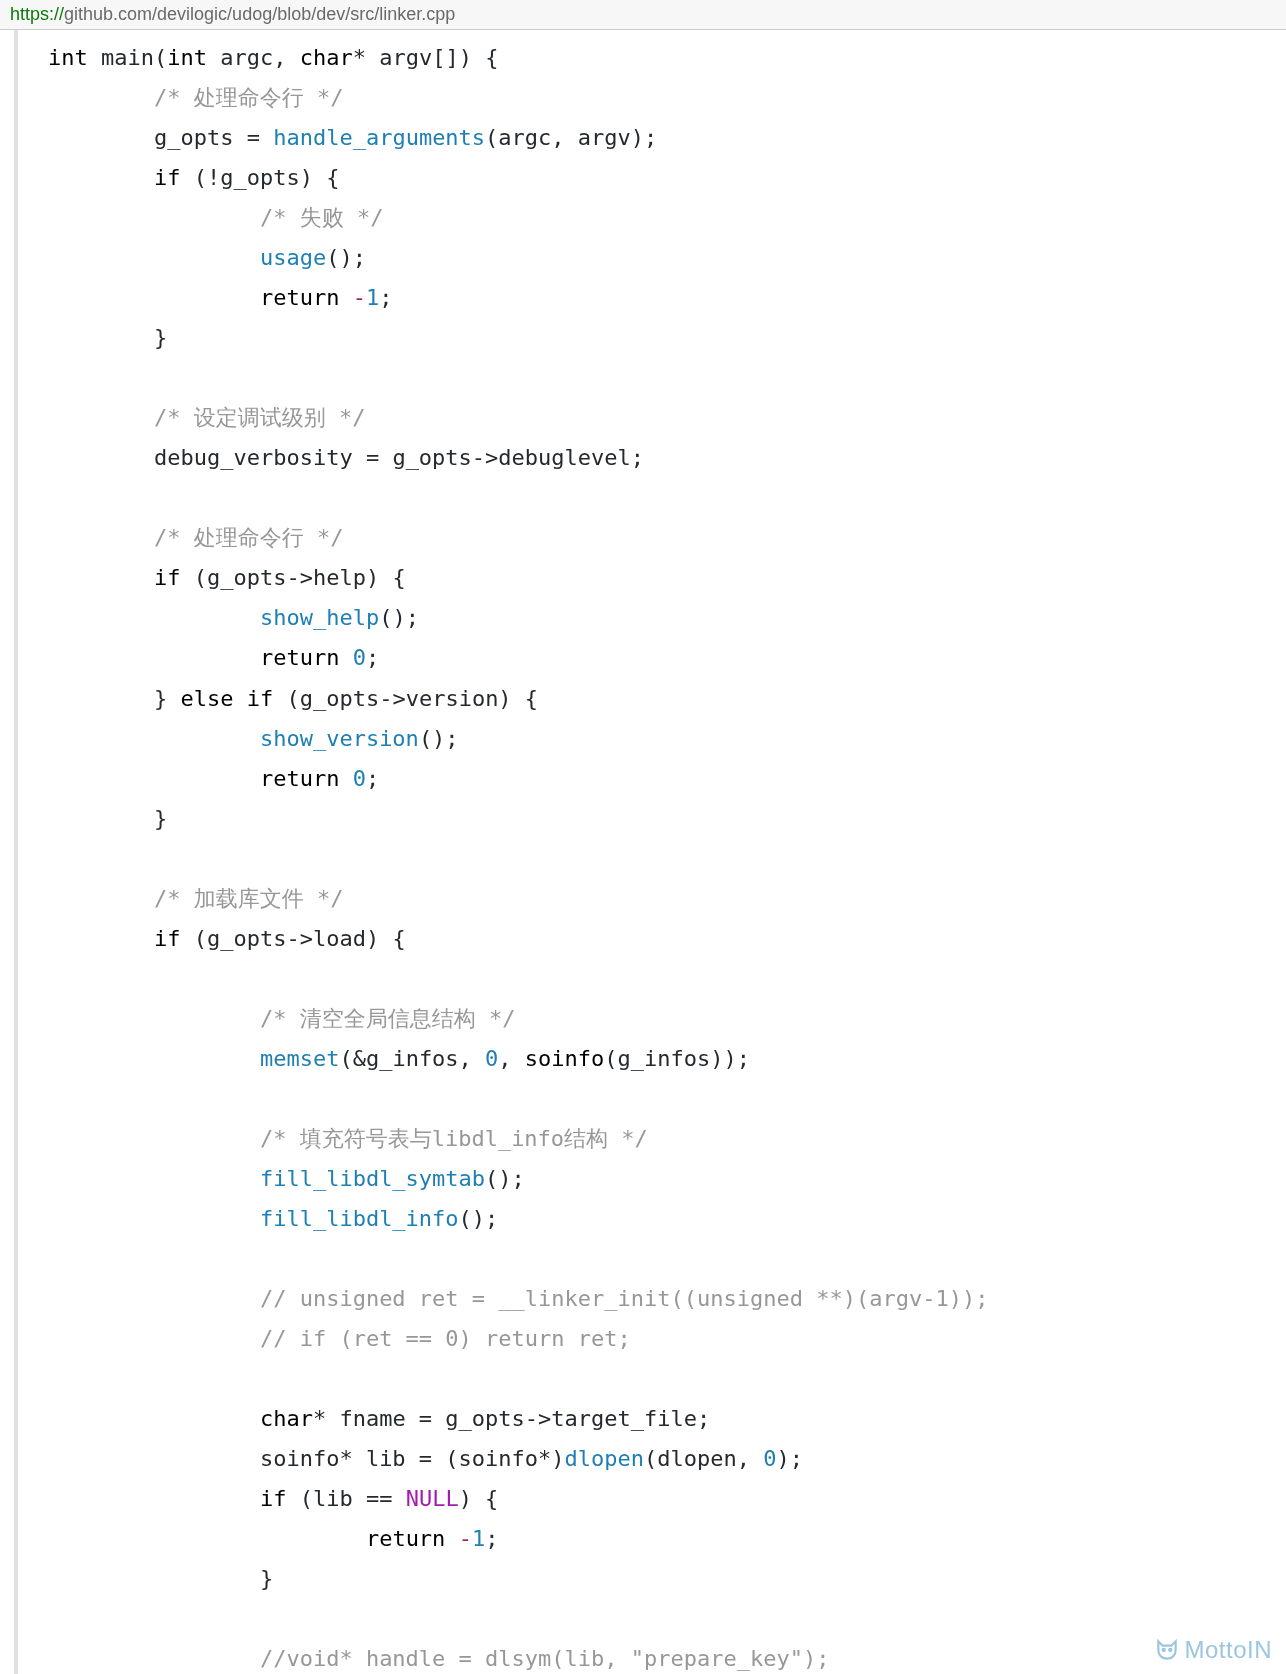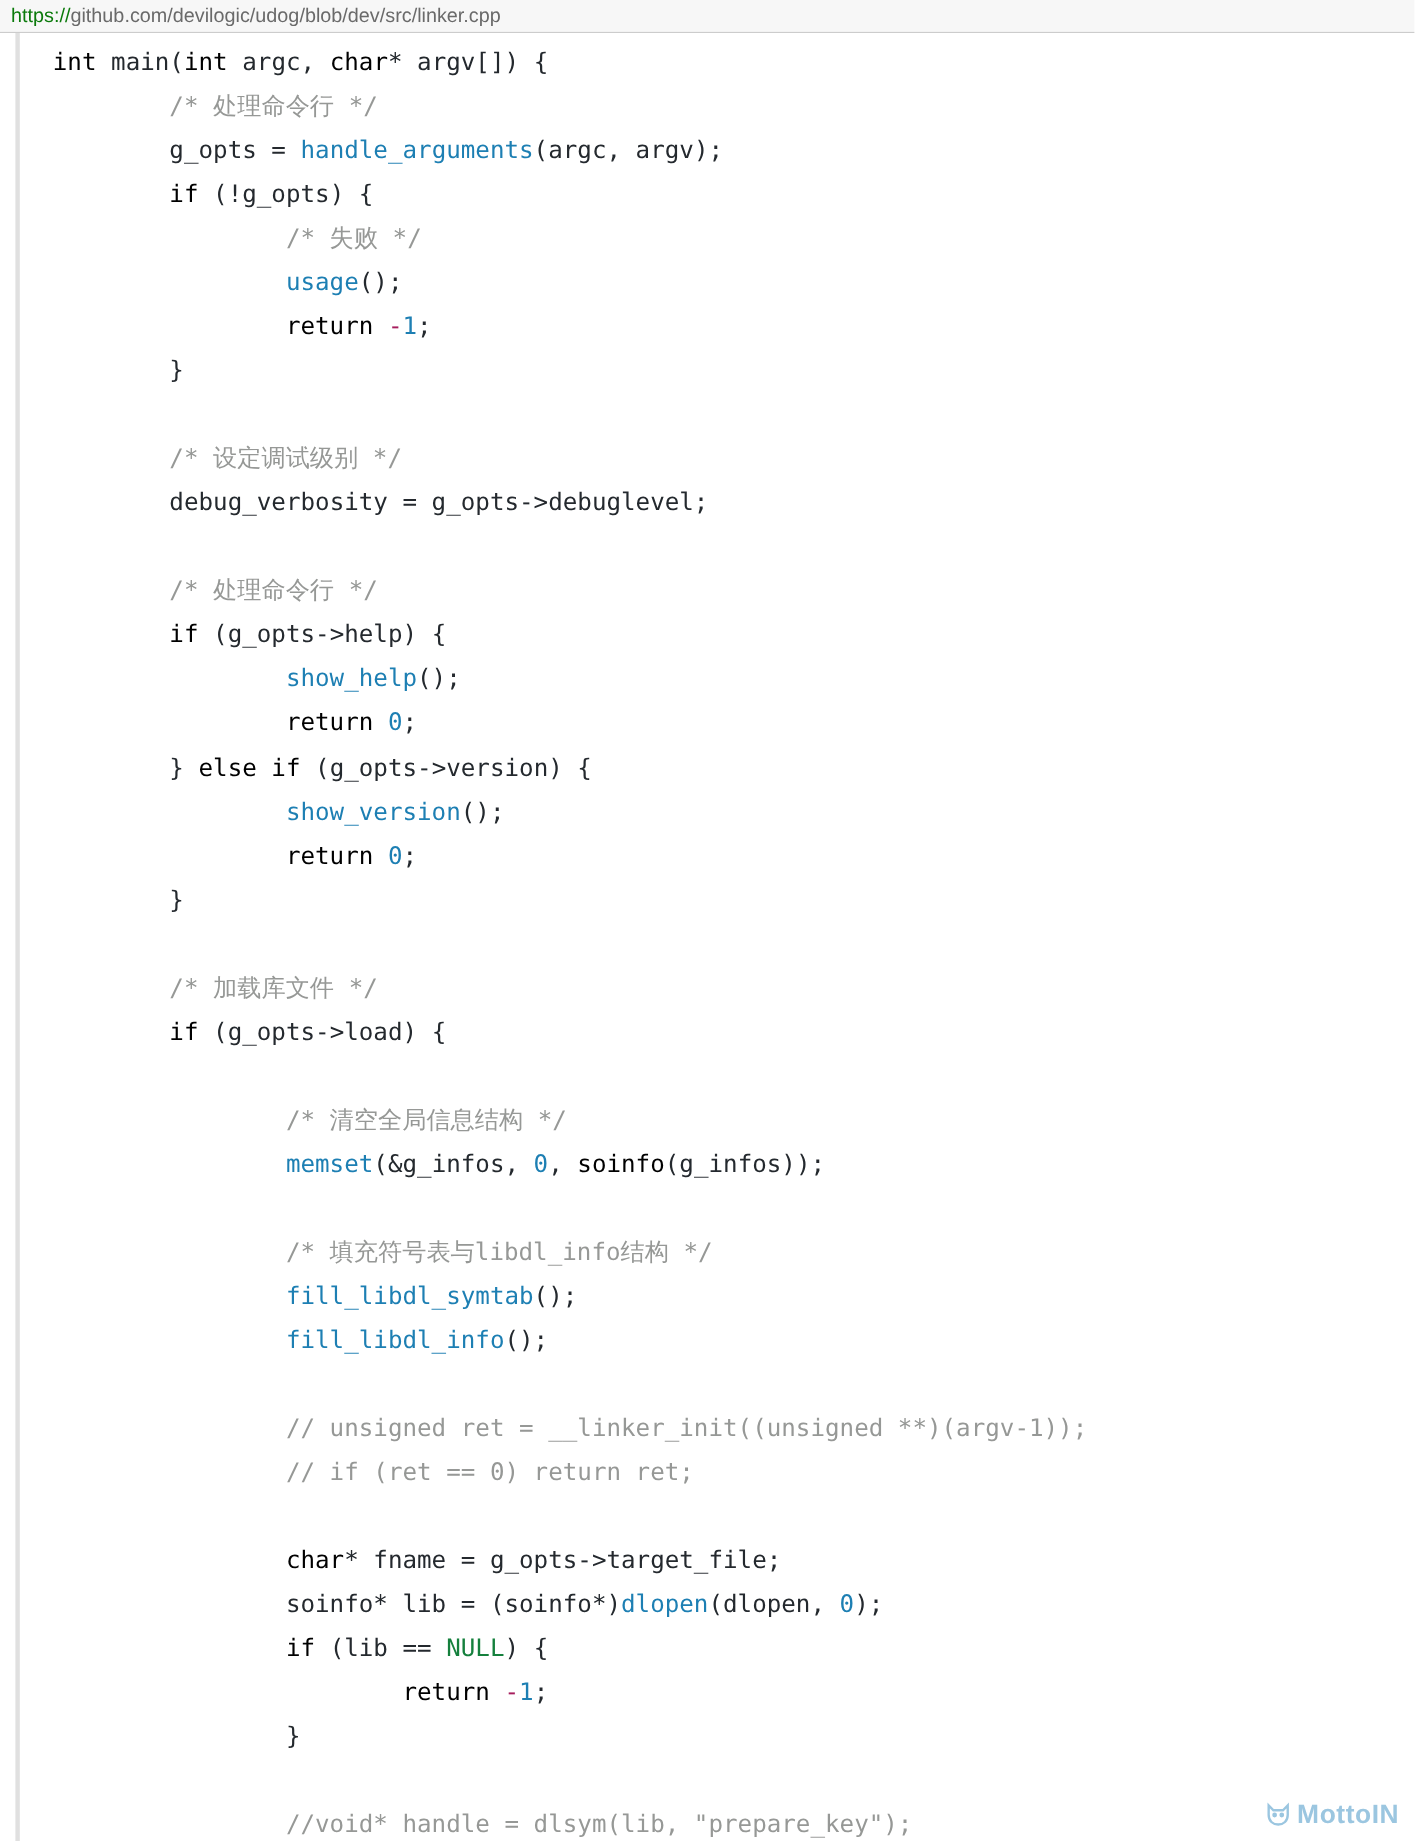"NULL" .tk-const { color: #15803d -> #a21caf }
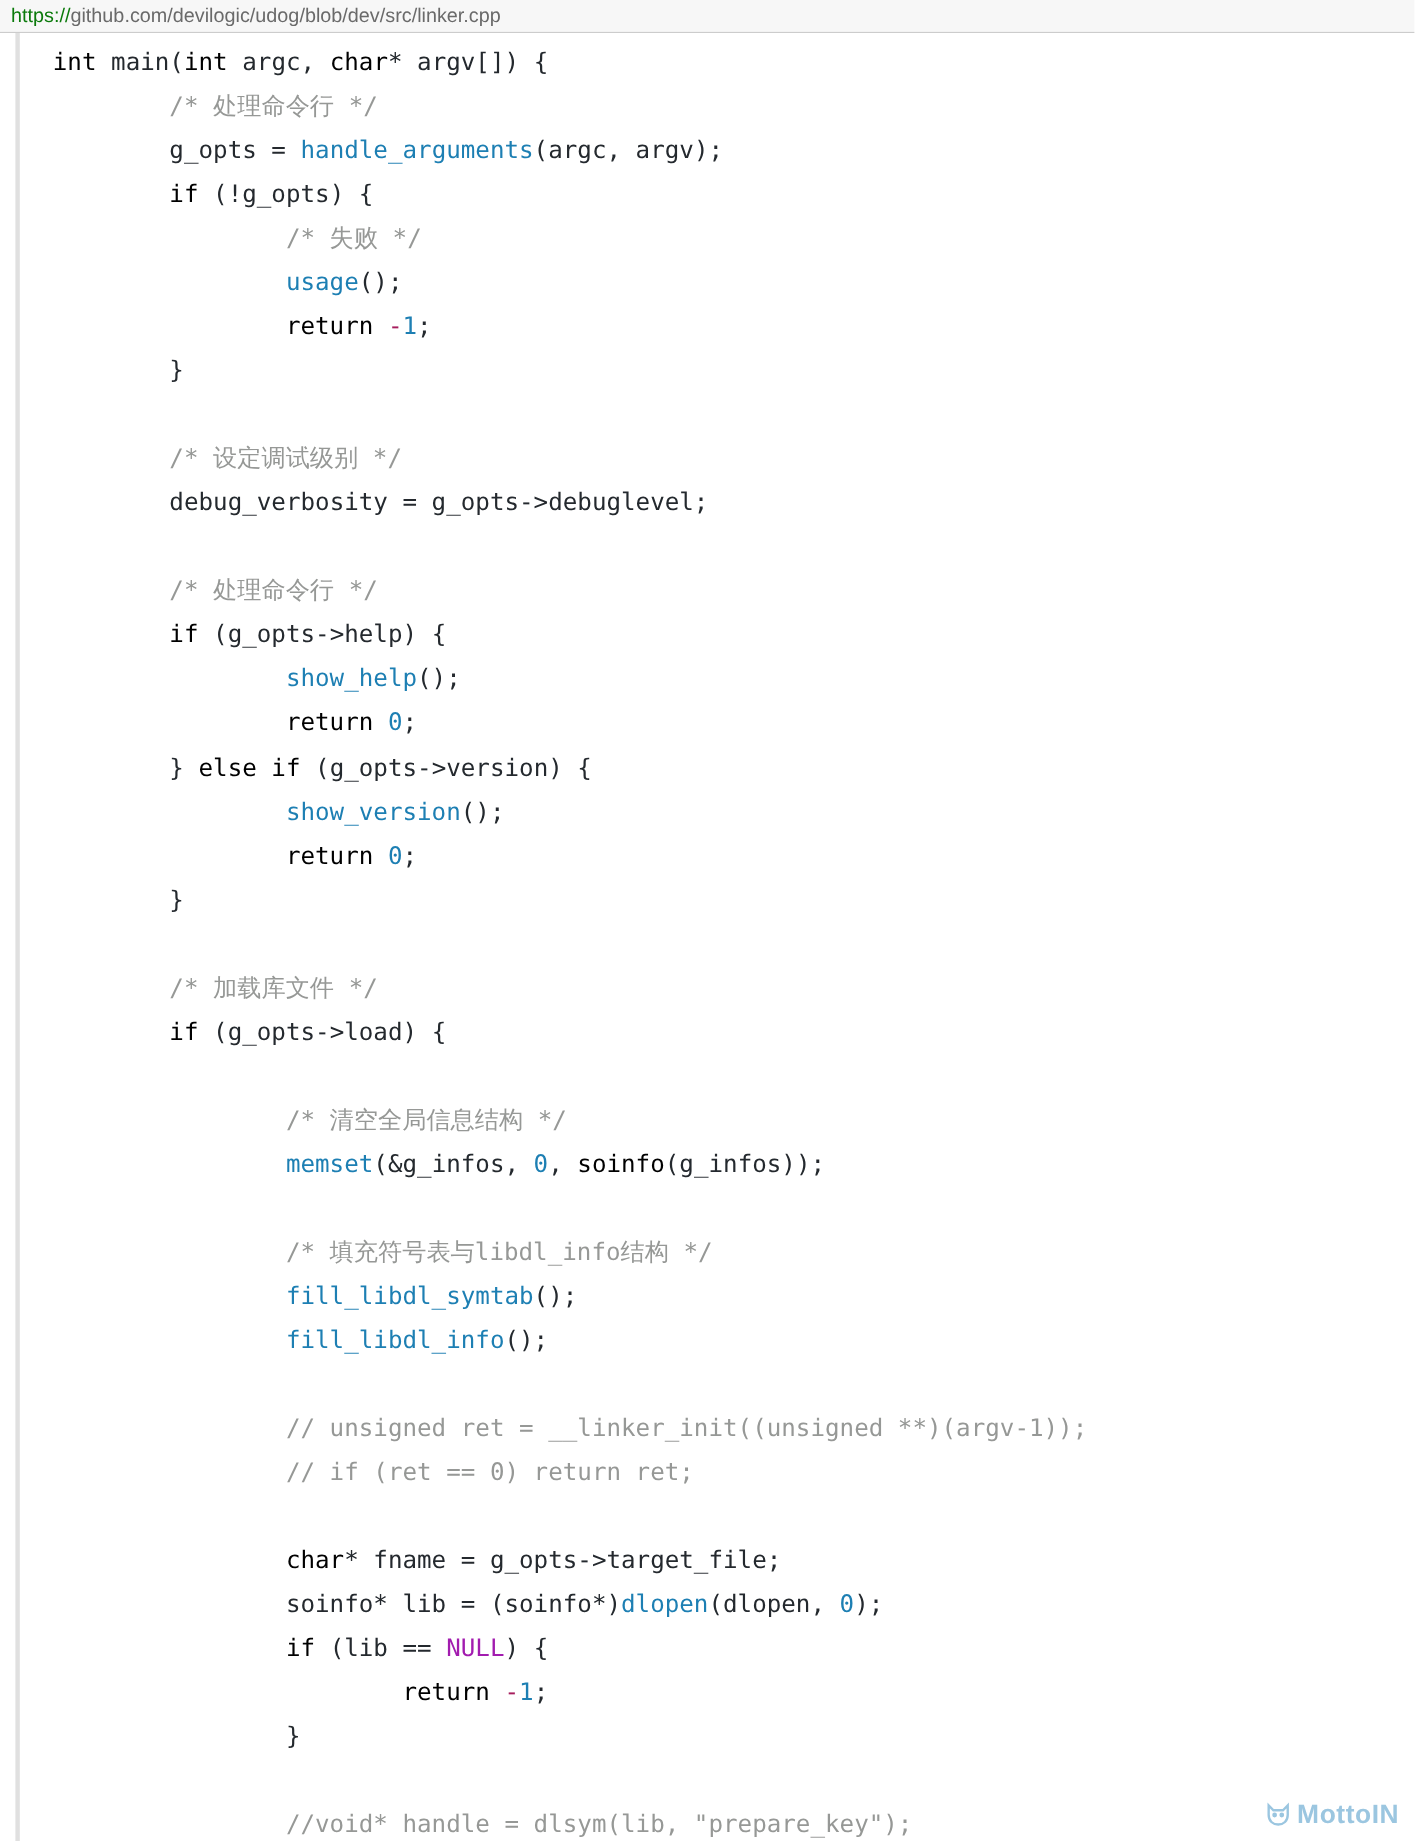"MottoIN" .watermark { font-weight: 700 -> 400 }
